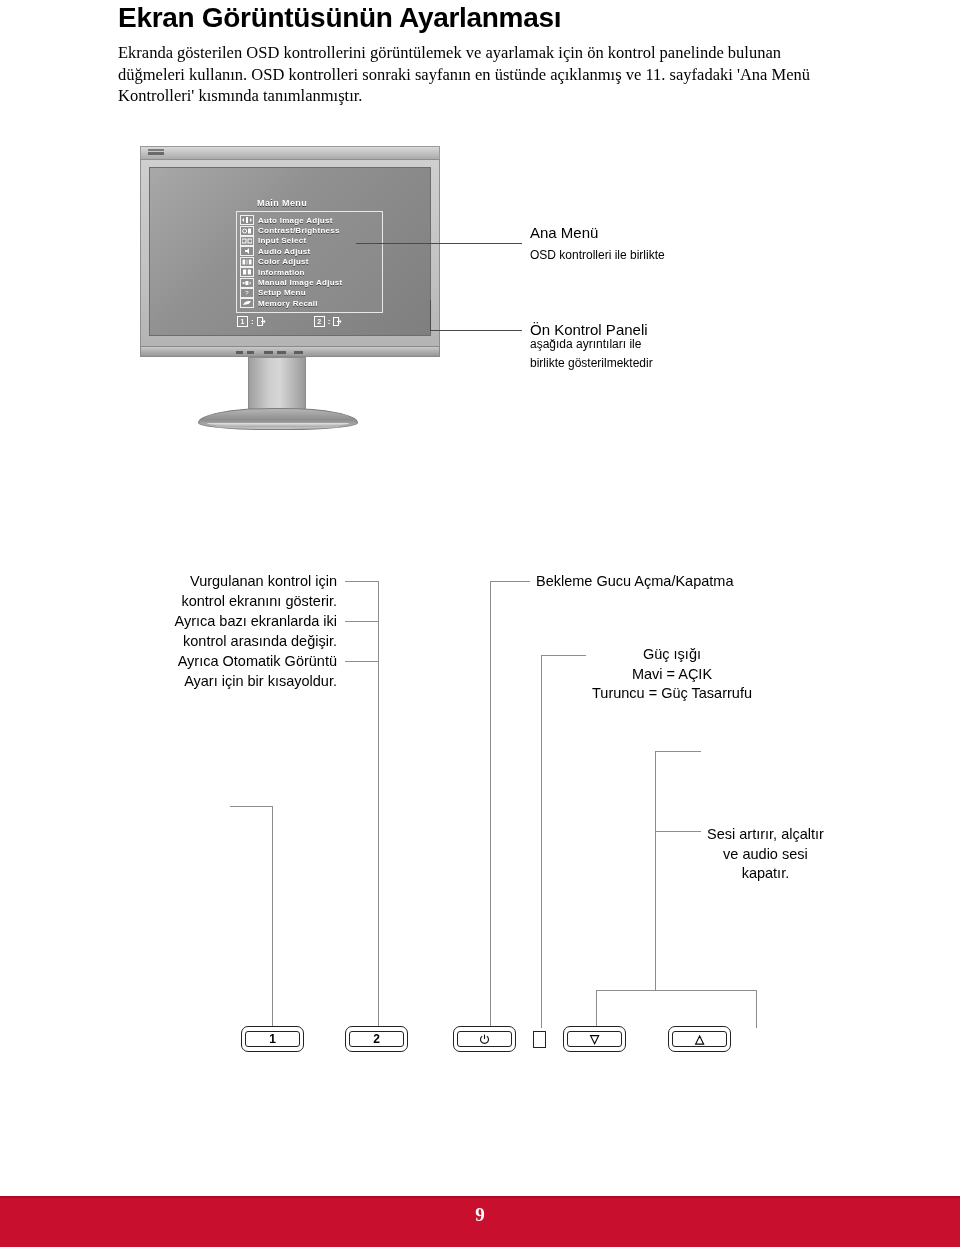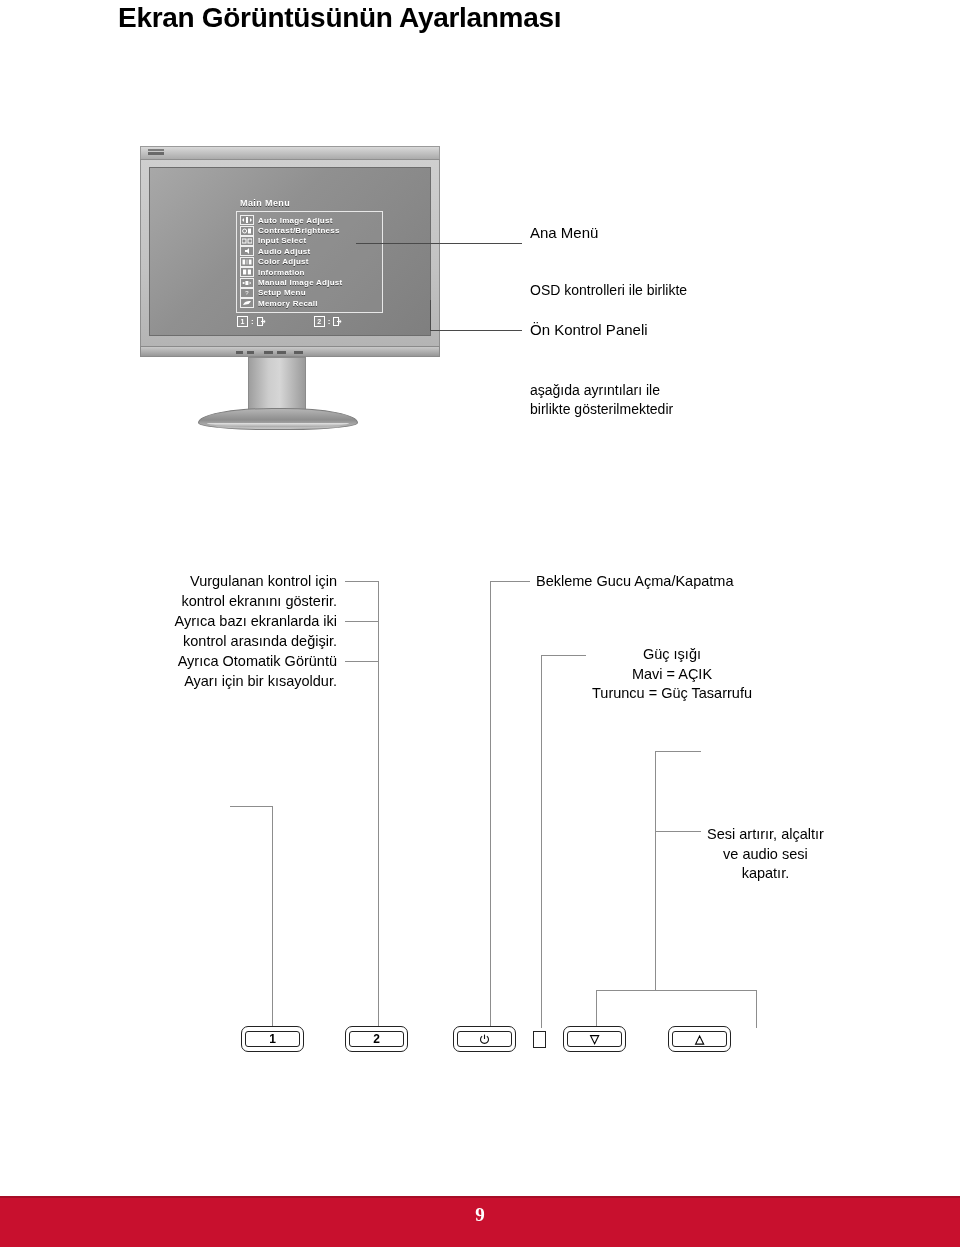"Ekranda gösterilen OSD kontrollerini" div.intro { html: none -> <div>Ekranda gösterilen OSD kontrollerini görüntülemek ve ayarlamak için ön kontrol panelinde bulunan düğmeleri kullanın. OSD kontrolleri sonraki sayfanın en üstünde açıklanmış ve 11. sayfadaki 'Ana Menü Kontrolleri' kısmında tanımlanmıştır.</div> }
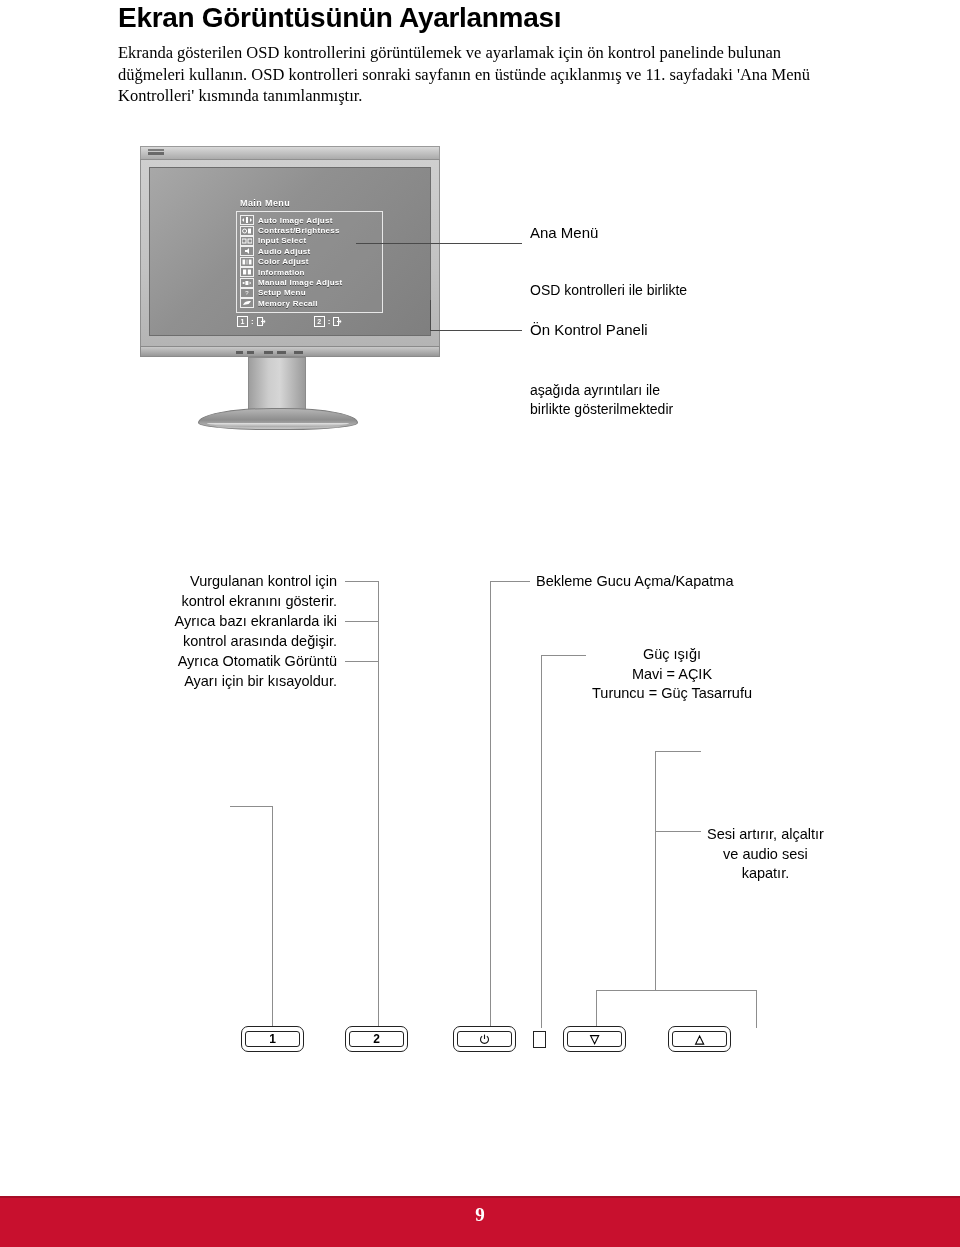"Main Menu" .osd-title { margin: 0 0 3px 4px -> 0 0 3px 21px }
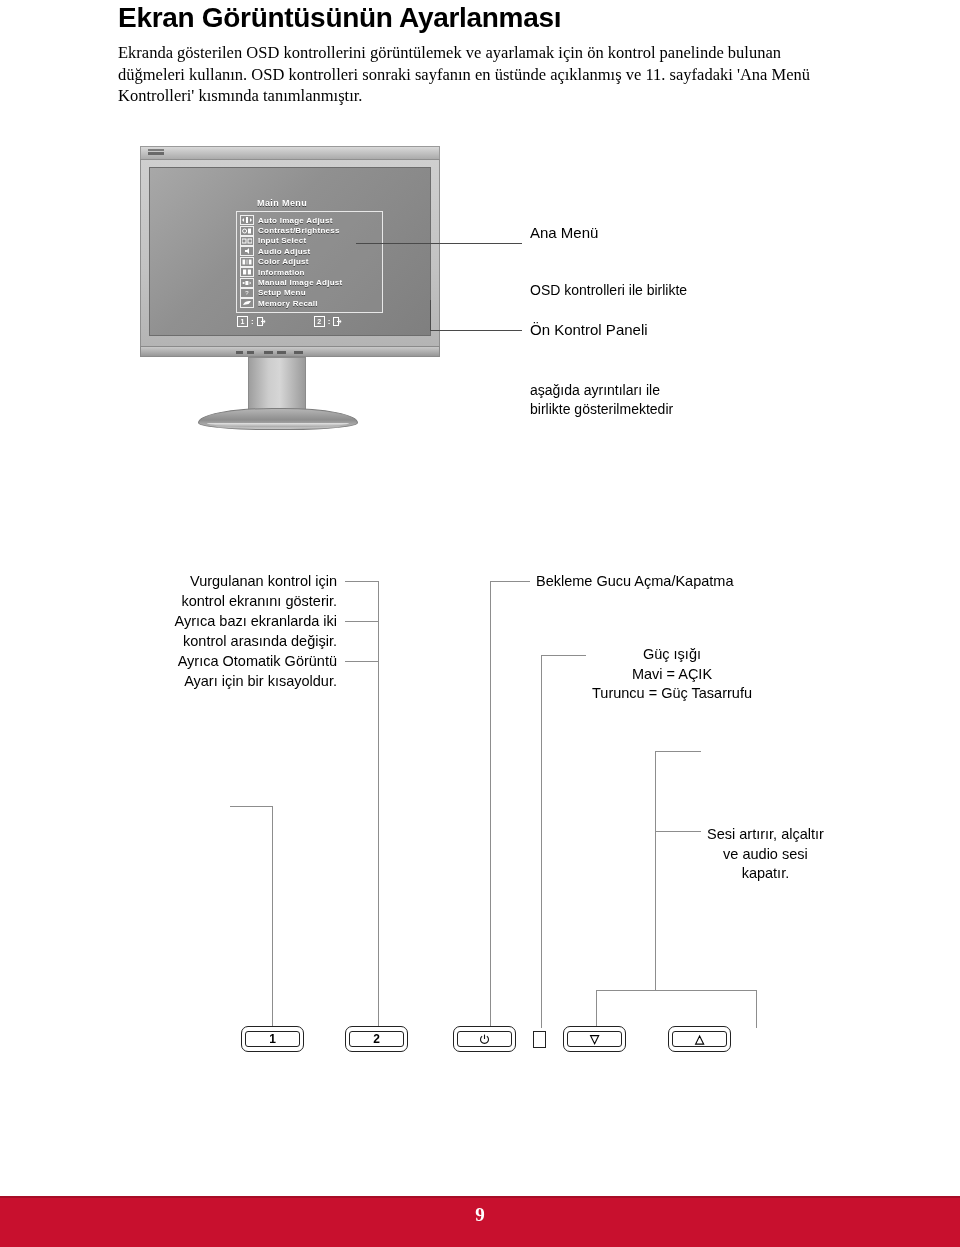"OSD kontrolleri ile birlikte" .r-sub { font-size: 14px -> 12px; margin-top: 35px -> none }
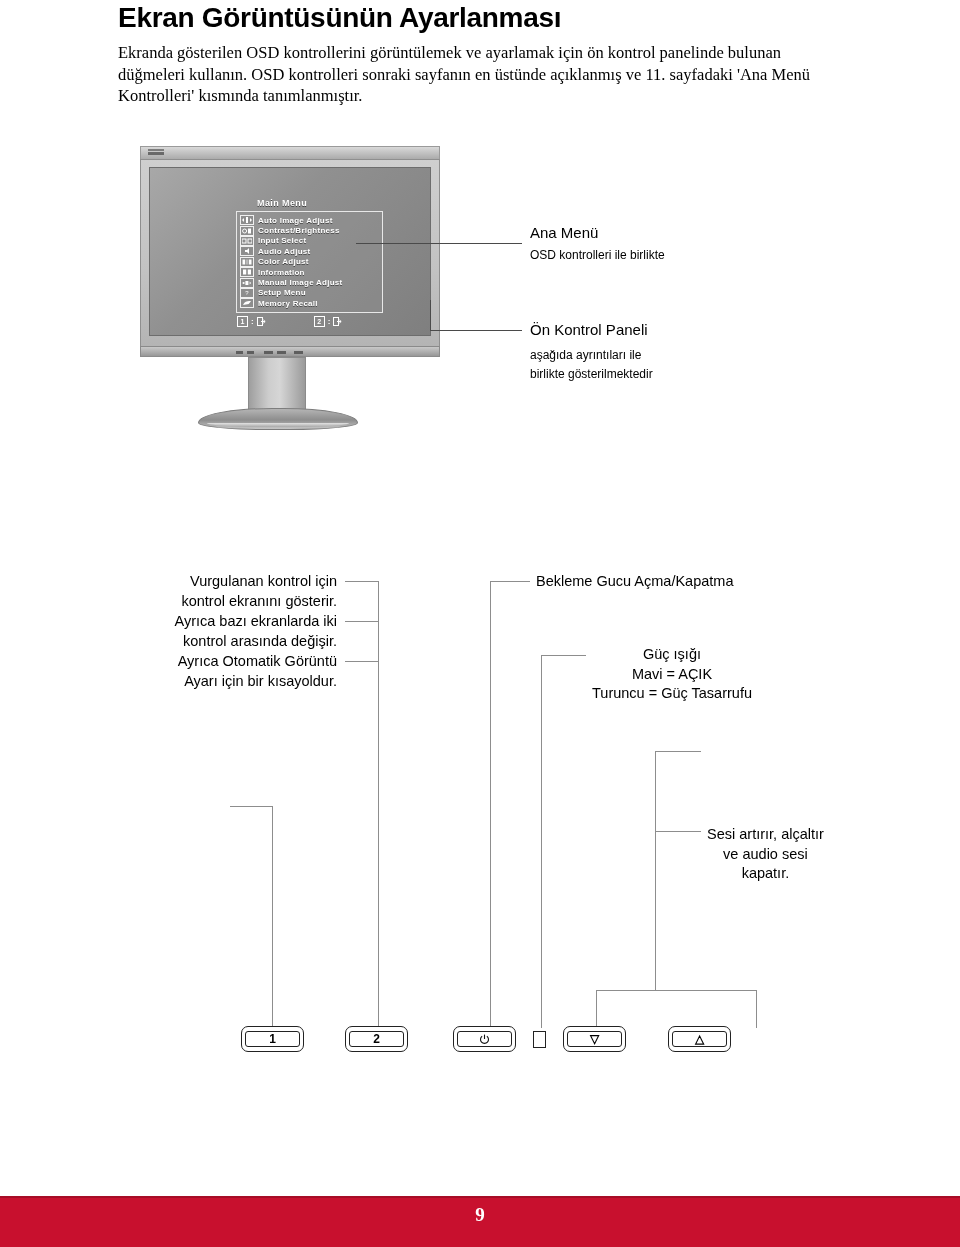"aşağıda ayrıntıları ile" div.r-sub { top: 346px -> 335px }
